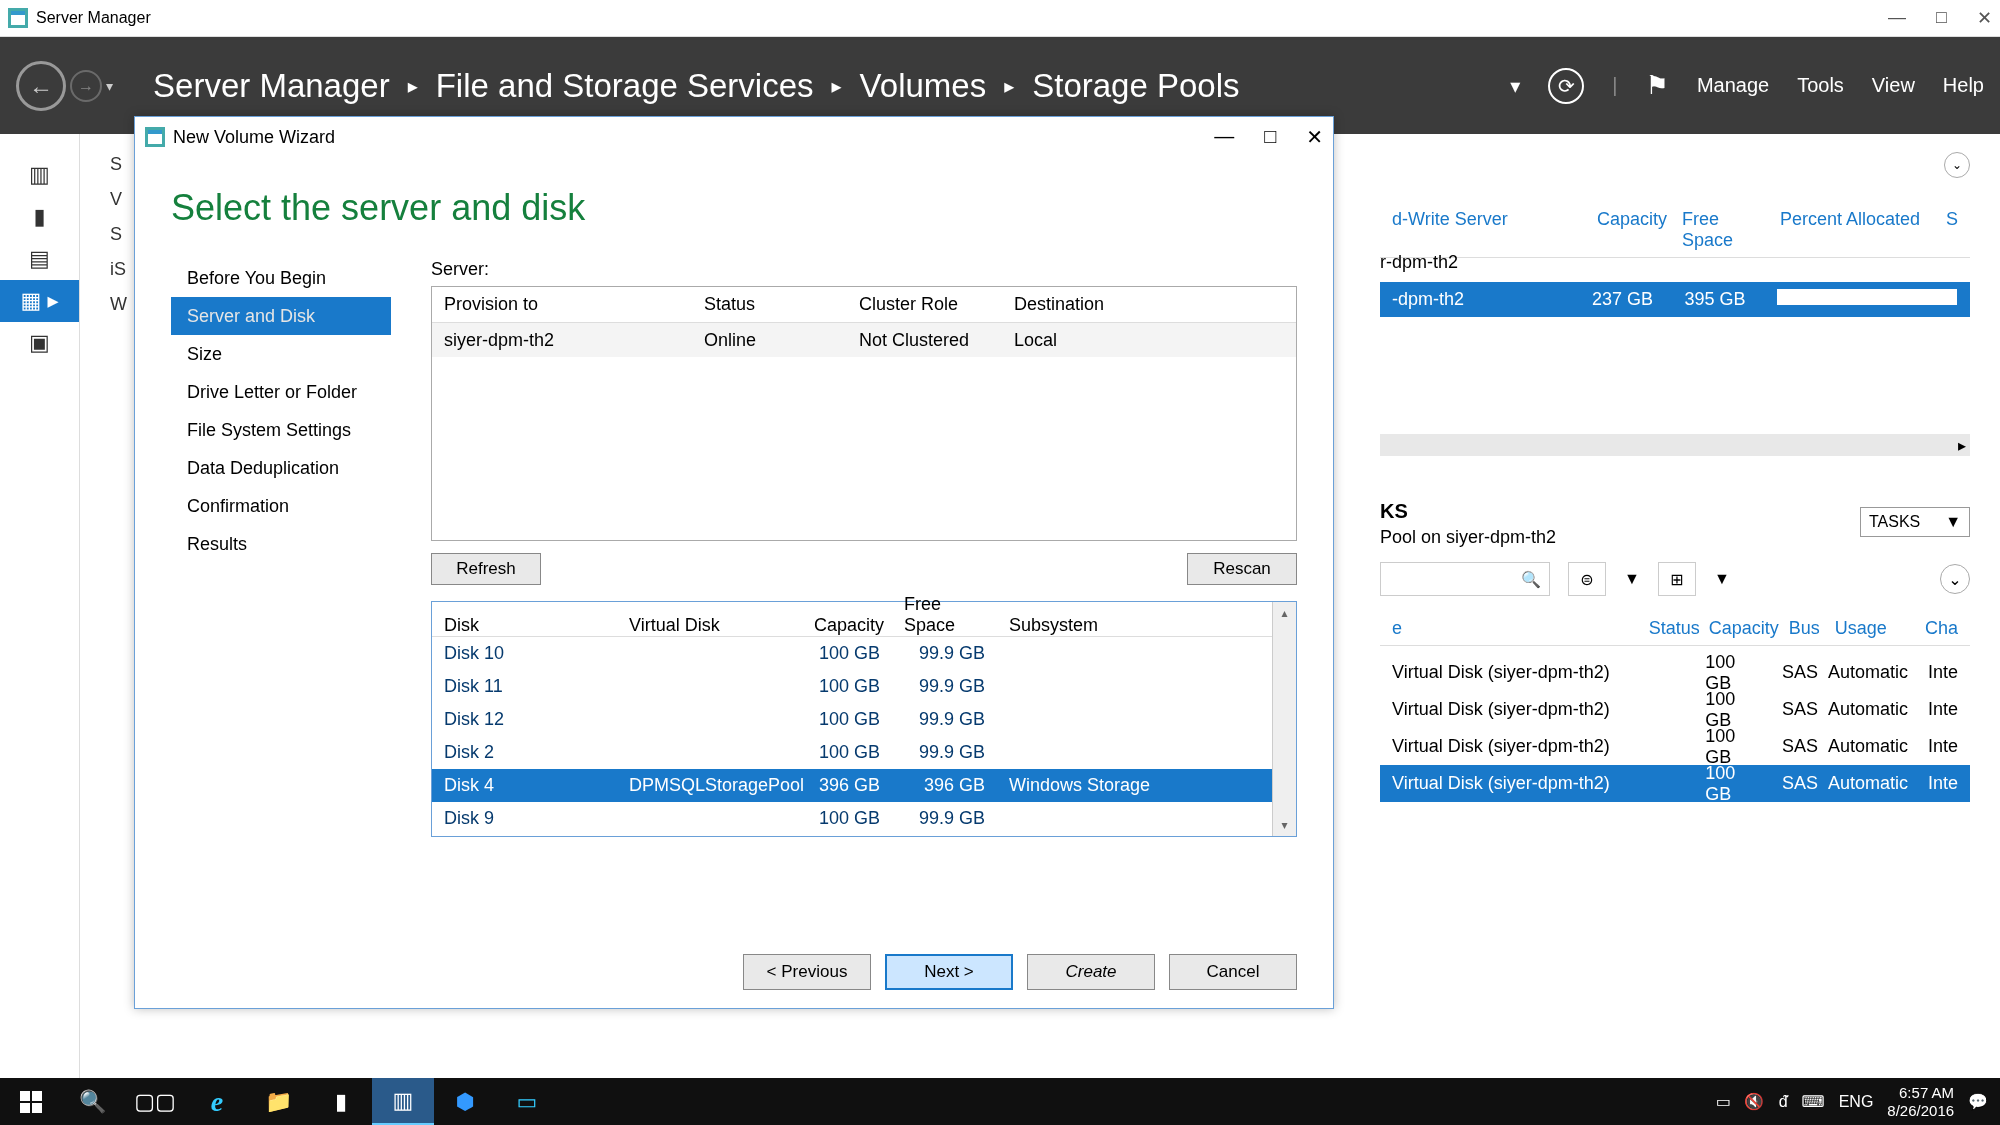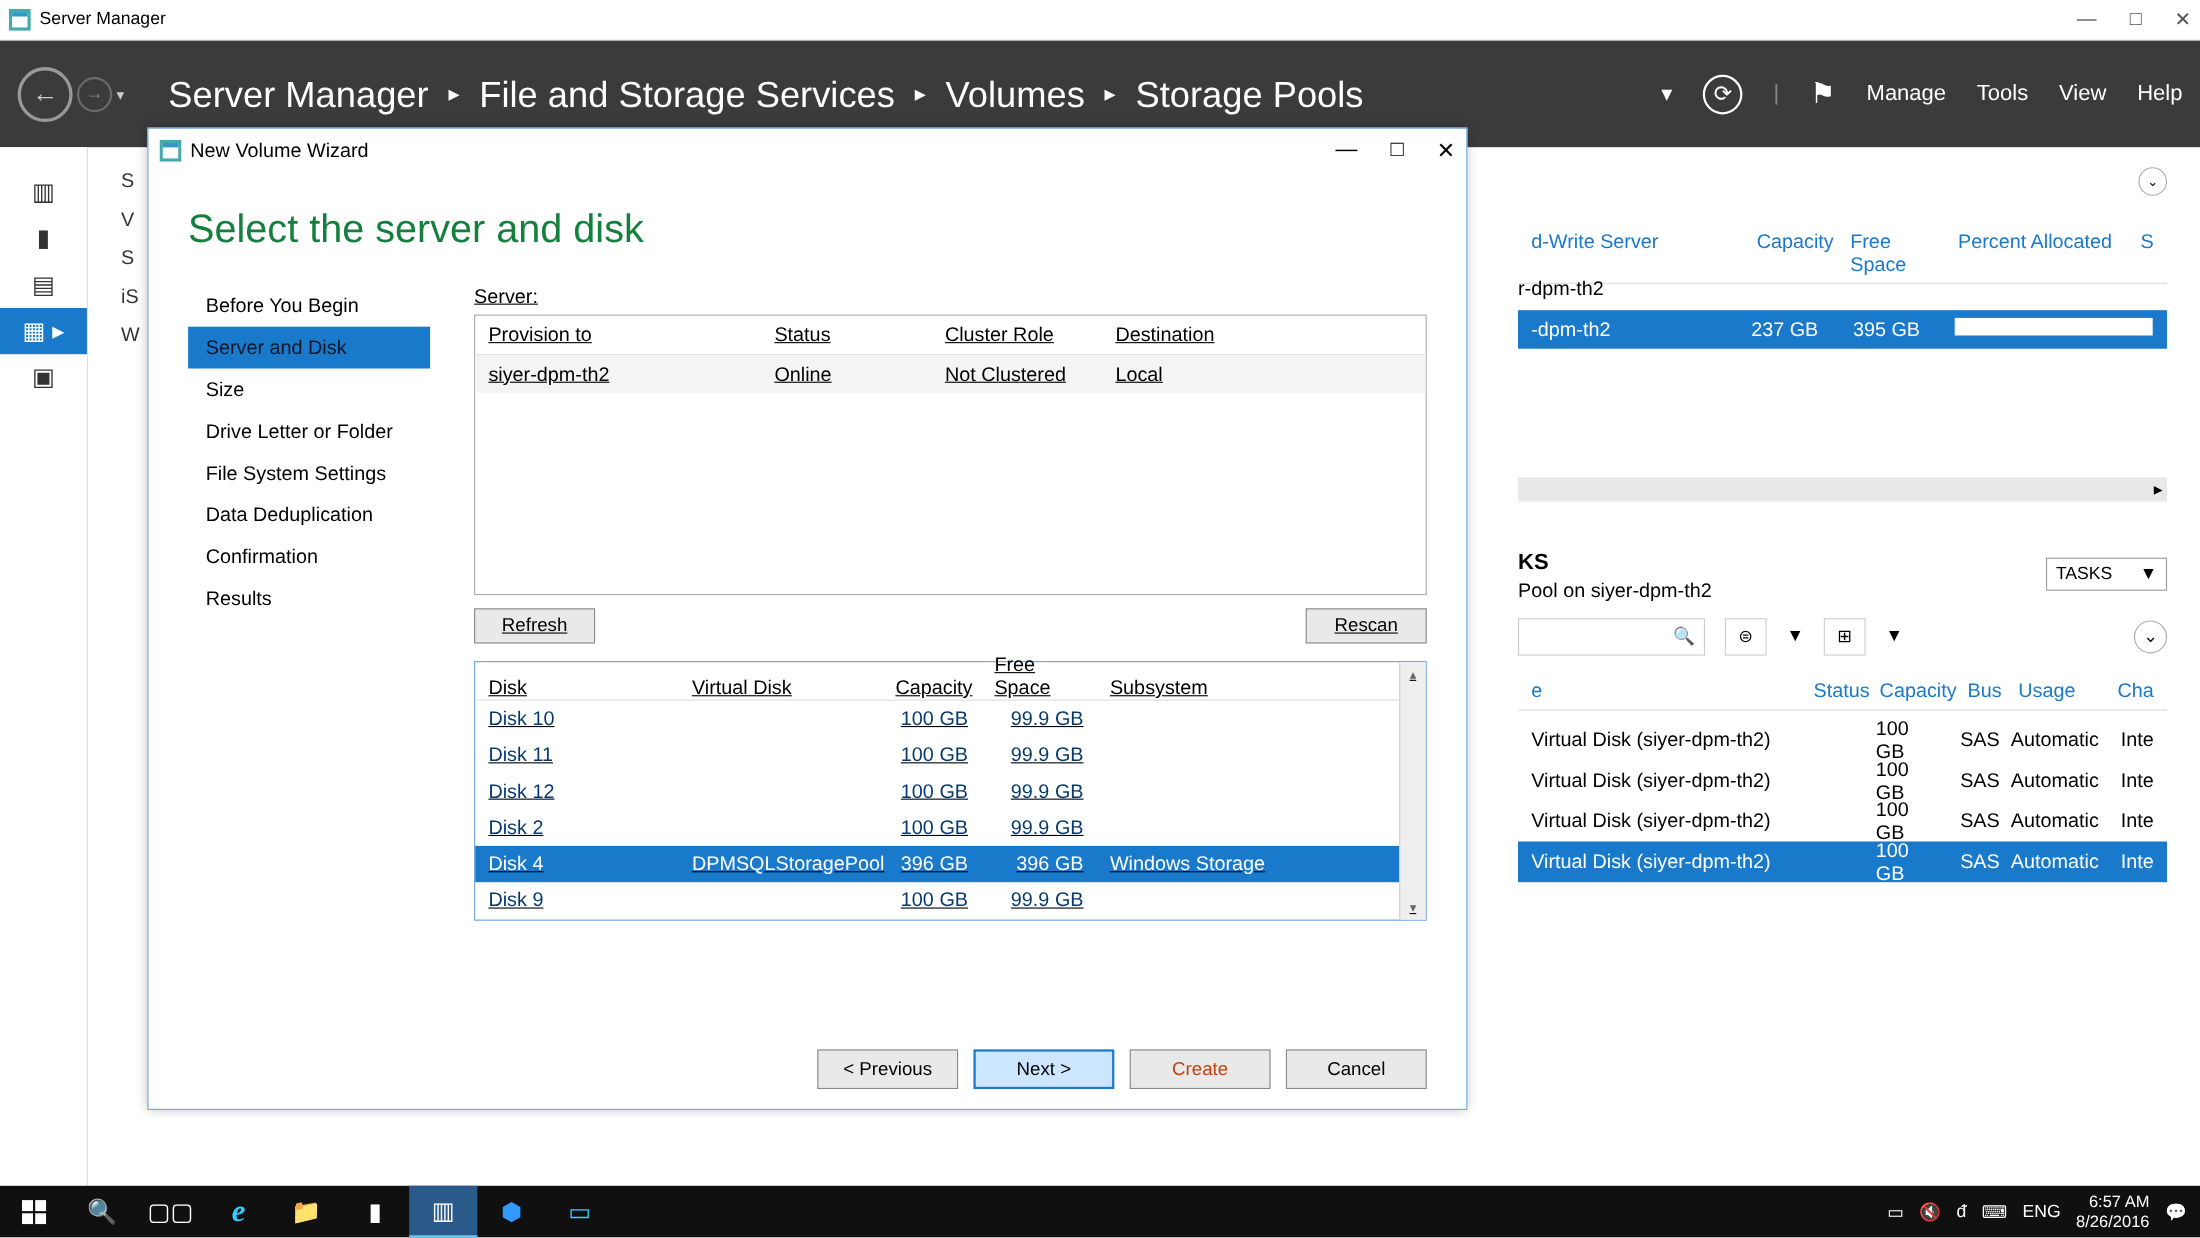"Server:" .wz-main { text-decoration: underline -> none }
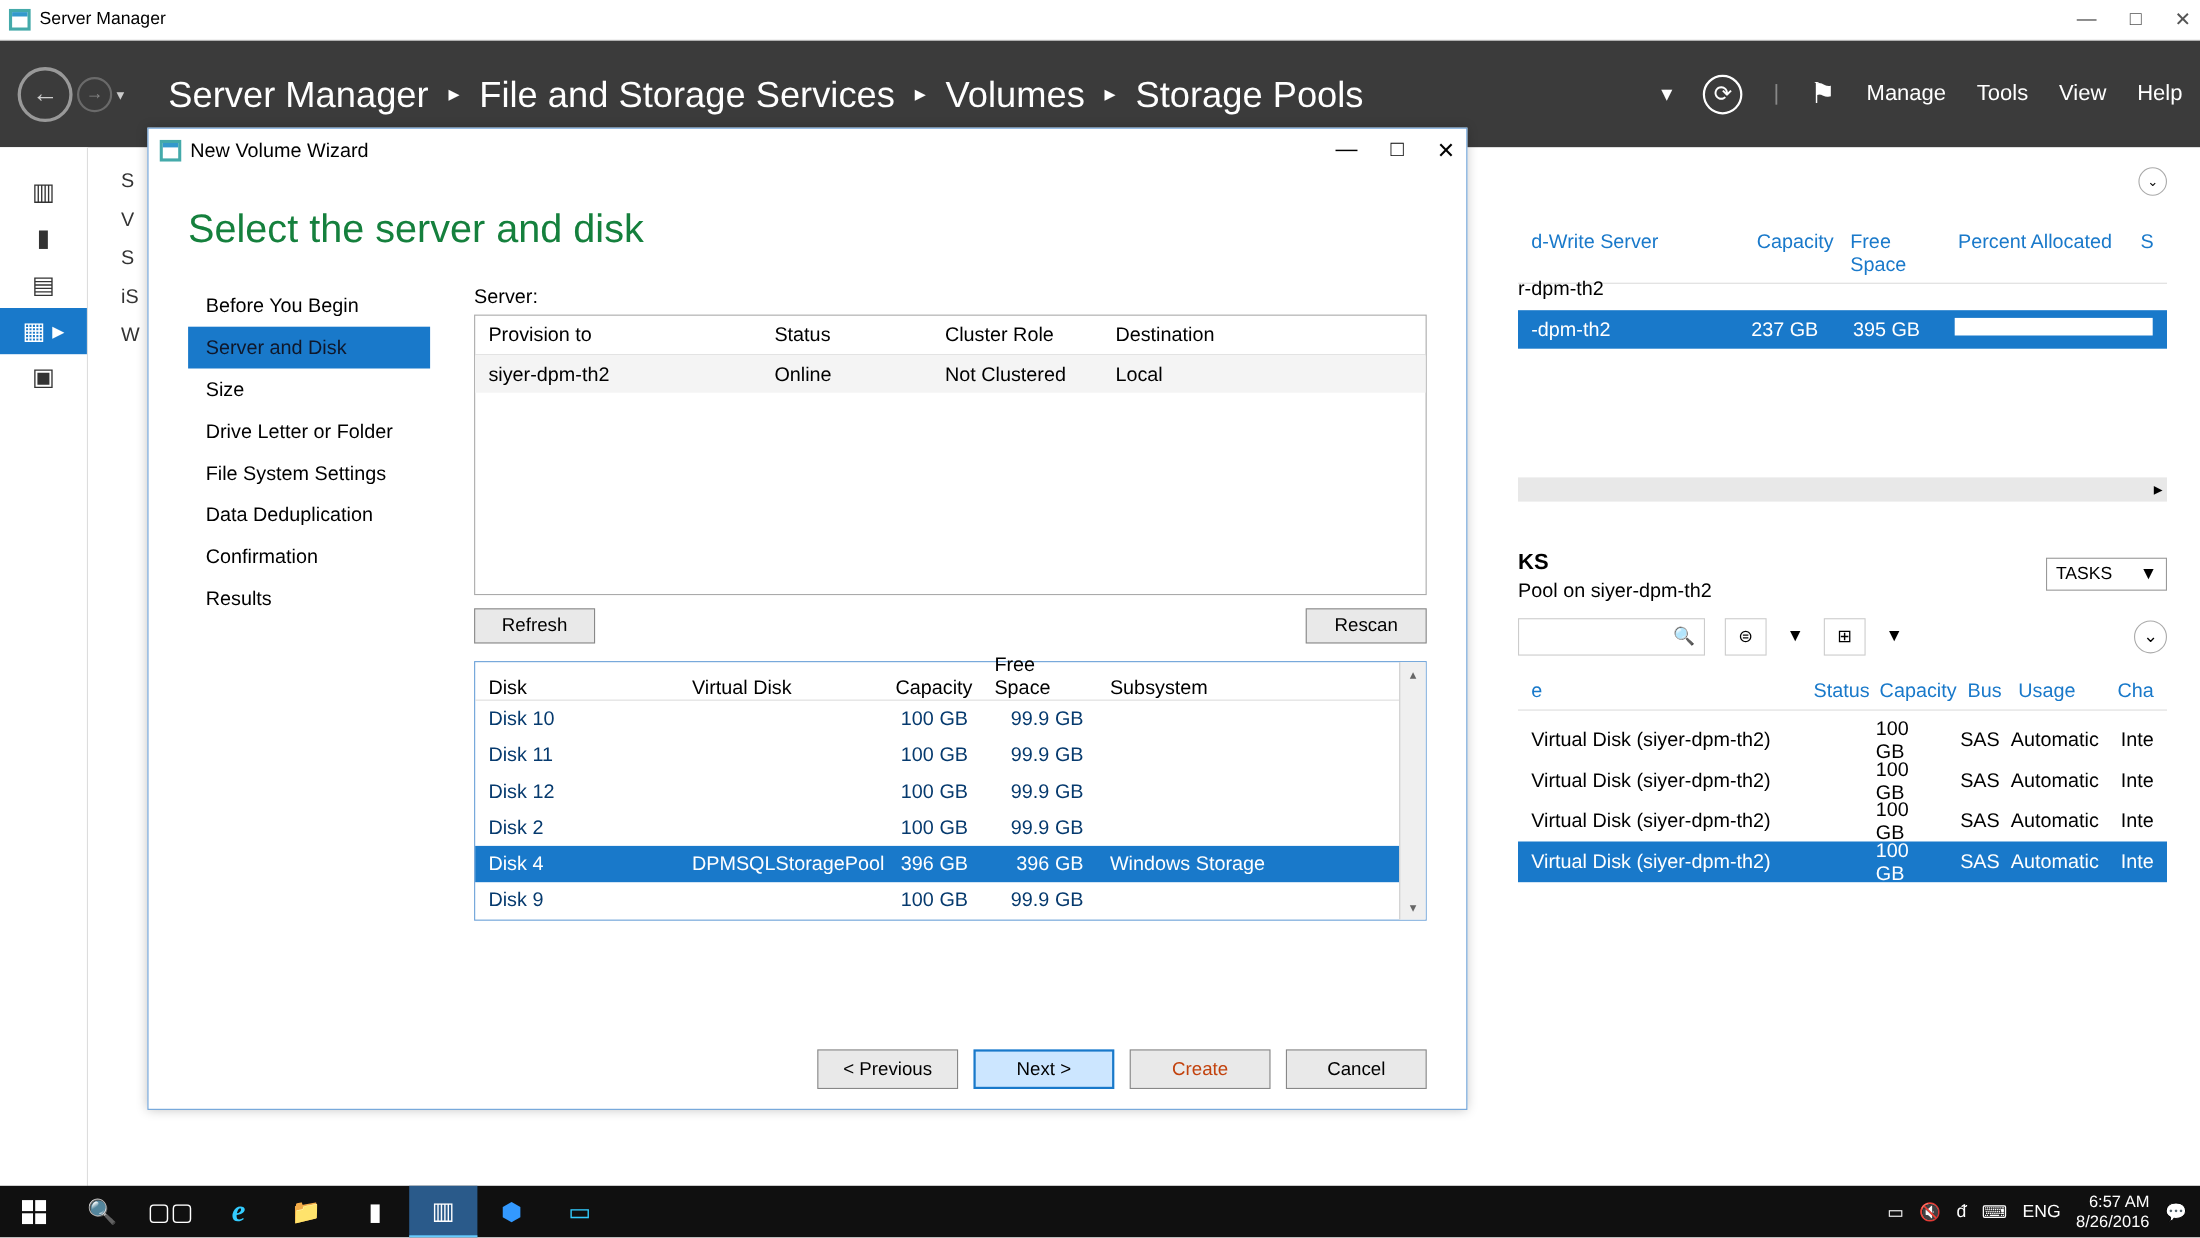"Server and Disk" .wz-nav-item.active { color: #0f172a -> #e5e5e5 }
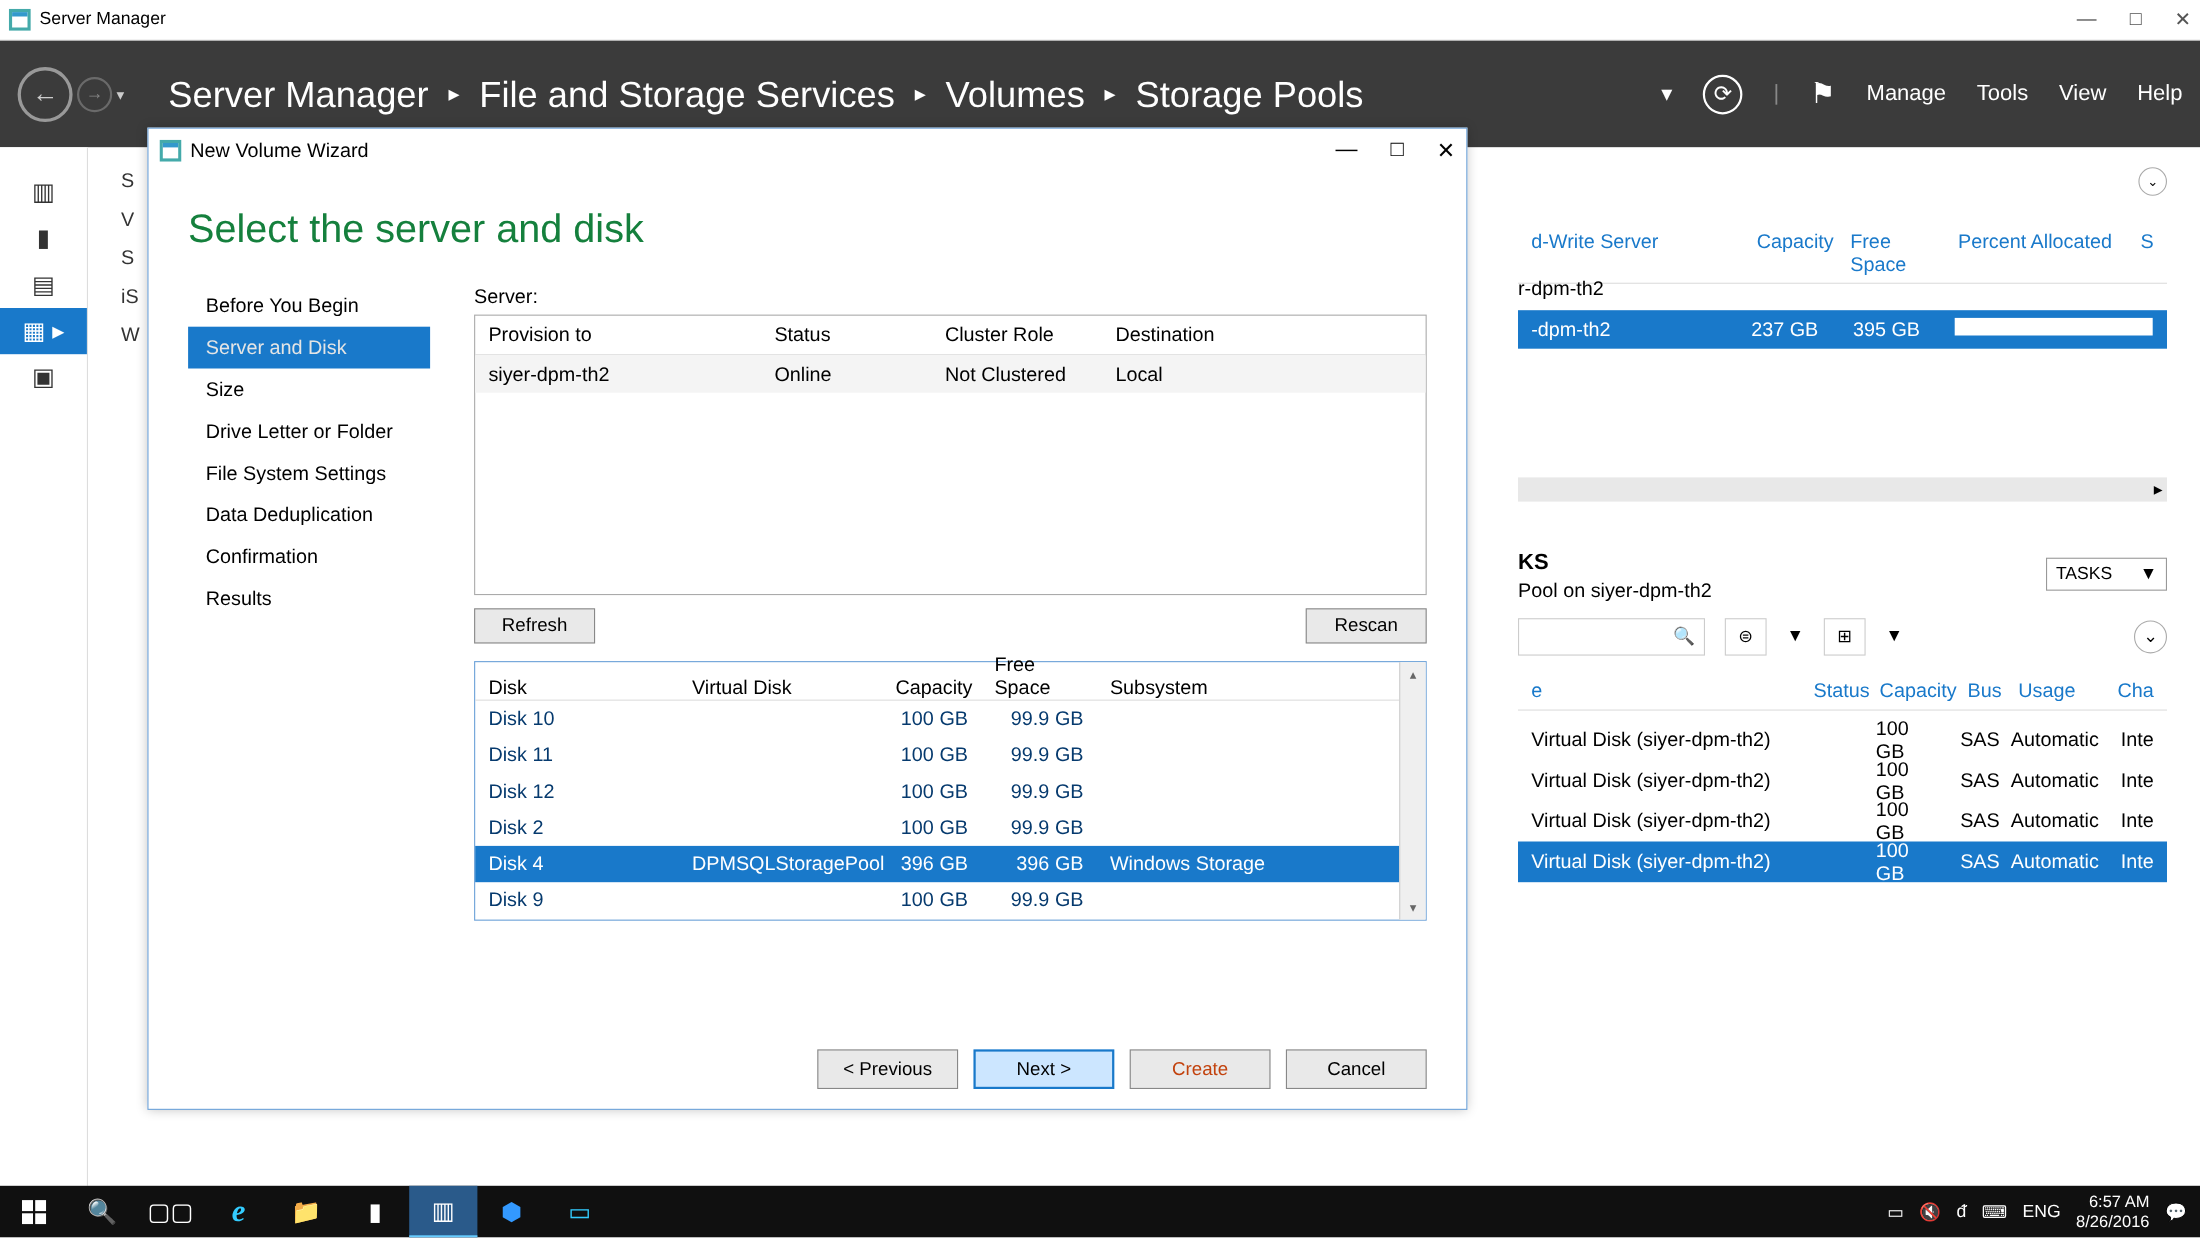"Create" .wz-btn.disabled { color: #c2410c -> #000000; font-style: none -> italic }
